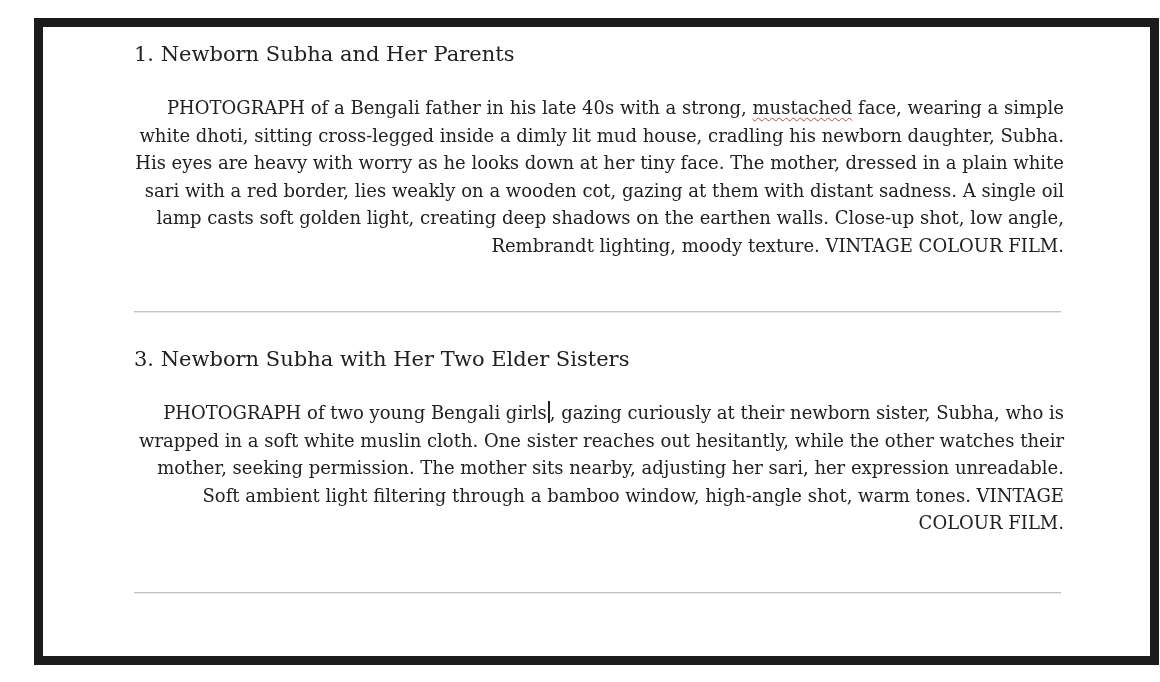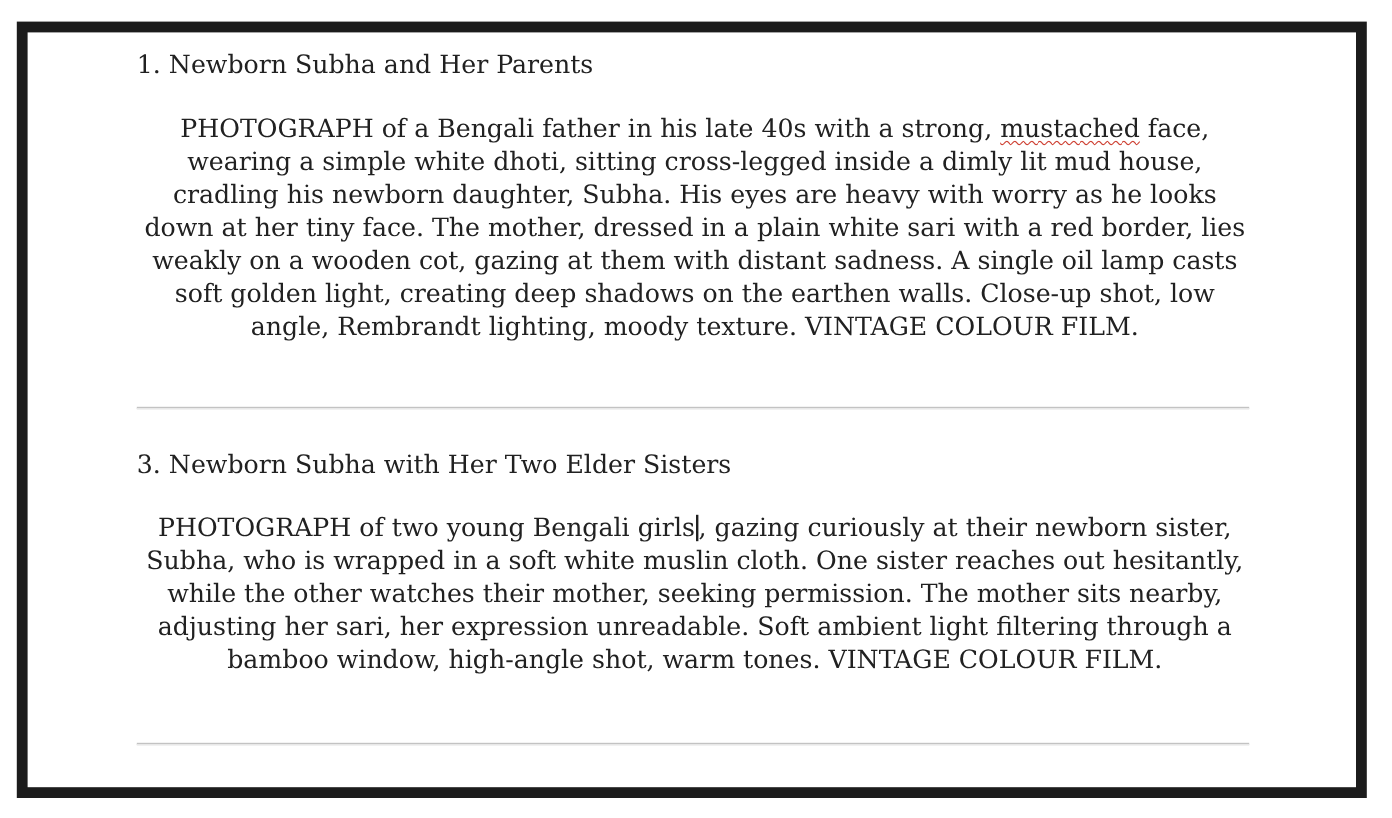"1. Newborn Subha and Her" .frame { left: 14px -> 34px }
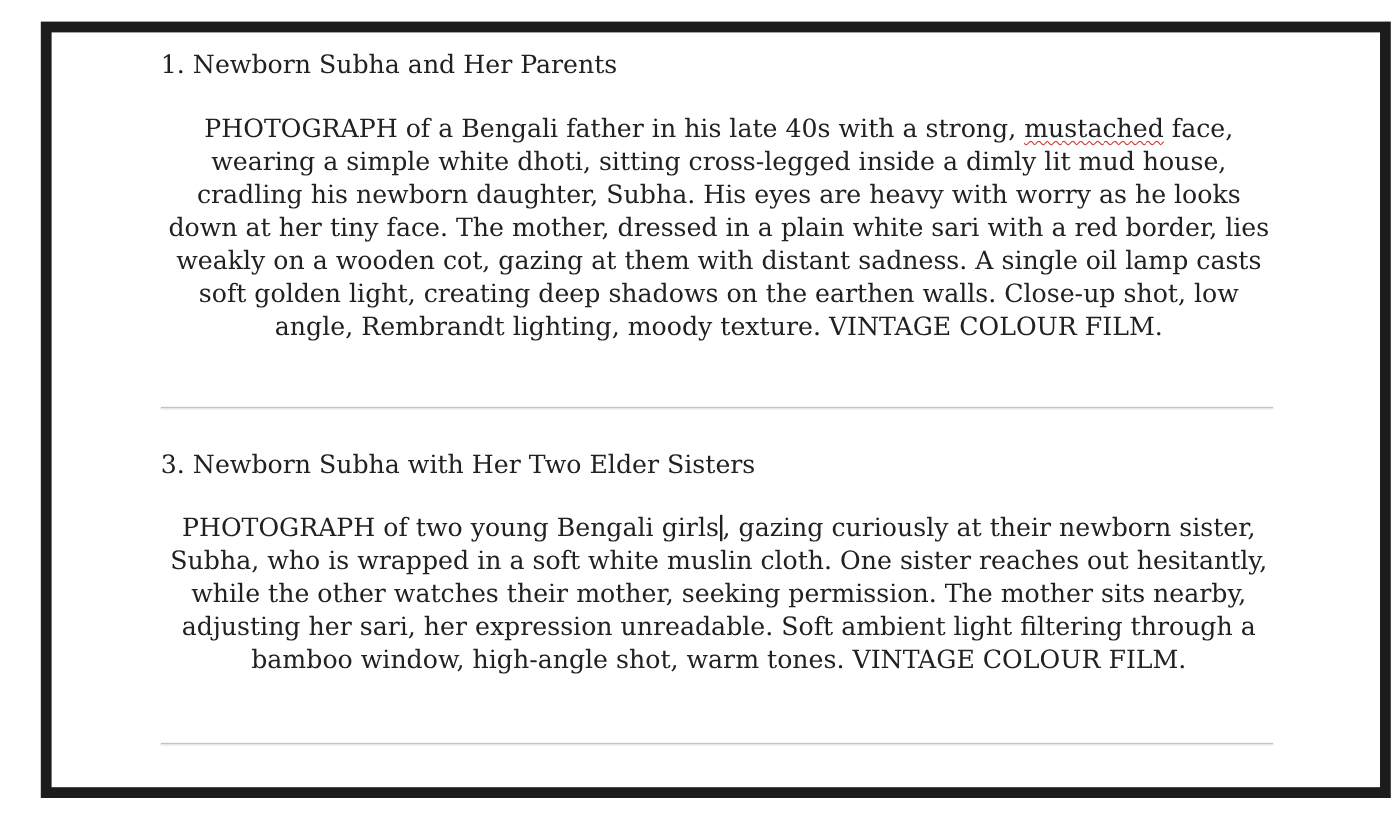"PHOTOGRAPH of a Bengali father" .section-paragraph { font-size: 21px -> 18px; text-align: center -> right }
